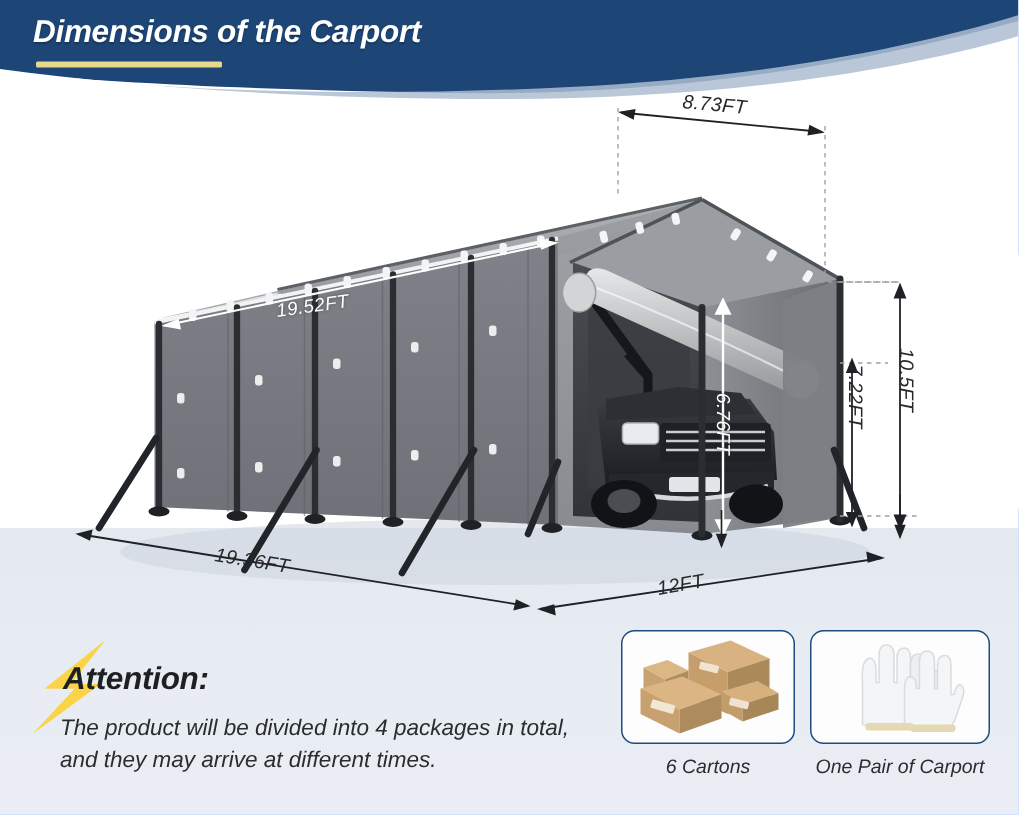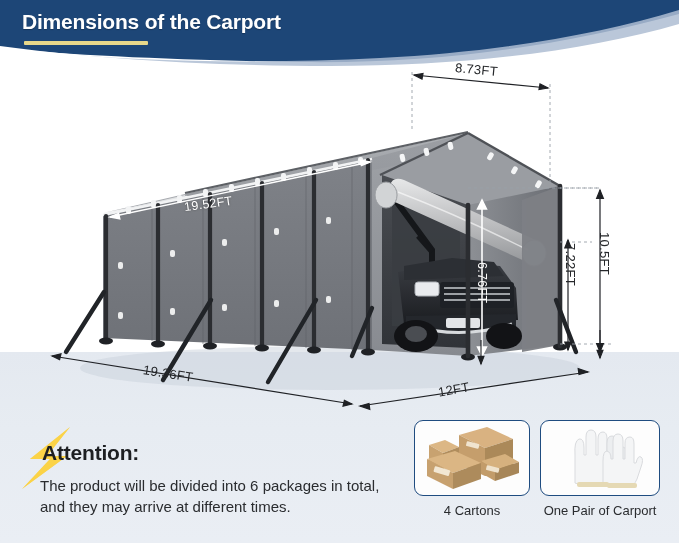"Dimensions of the Carport" #stage { font-style: none -> italic }
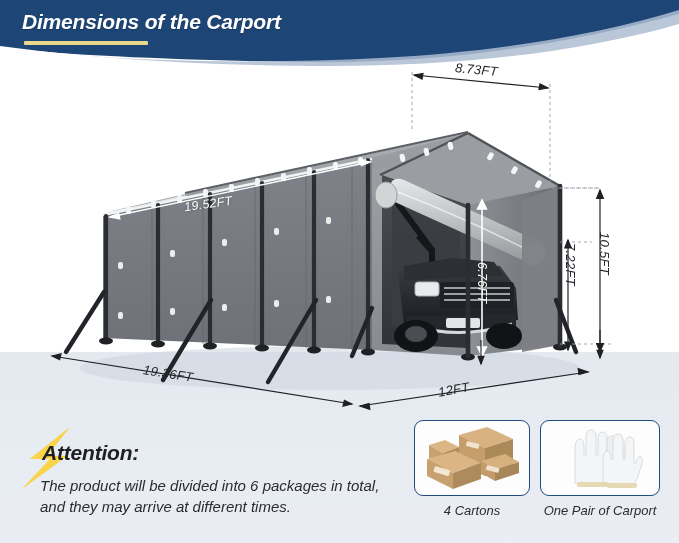"The product will be divided" div.attention-body { text: 6 -> 4 }
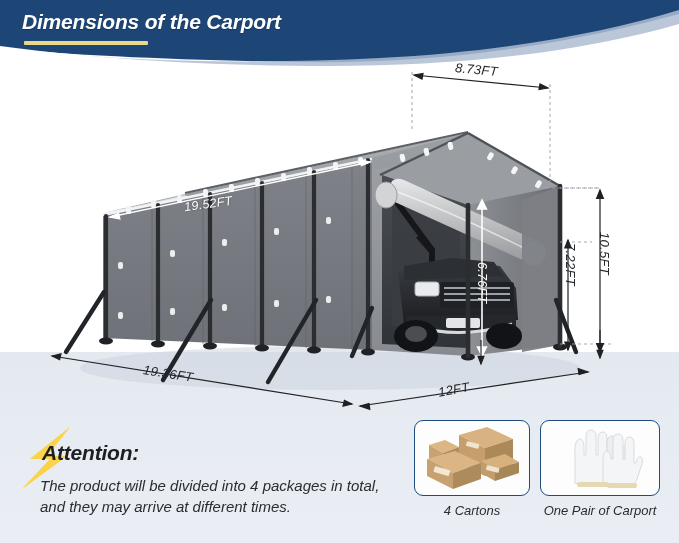"4 Cartons" div.card-caption { text: 4 -> 6 }
